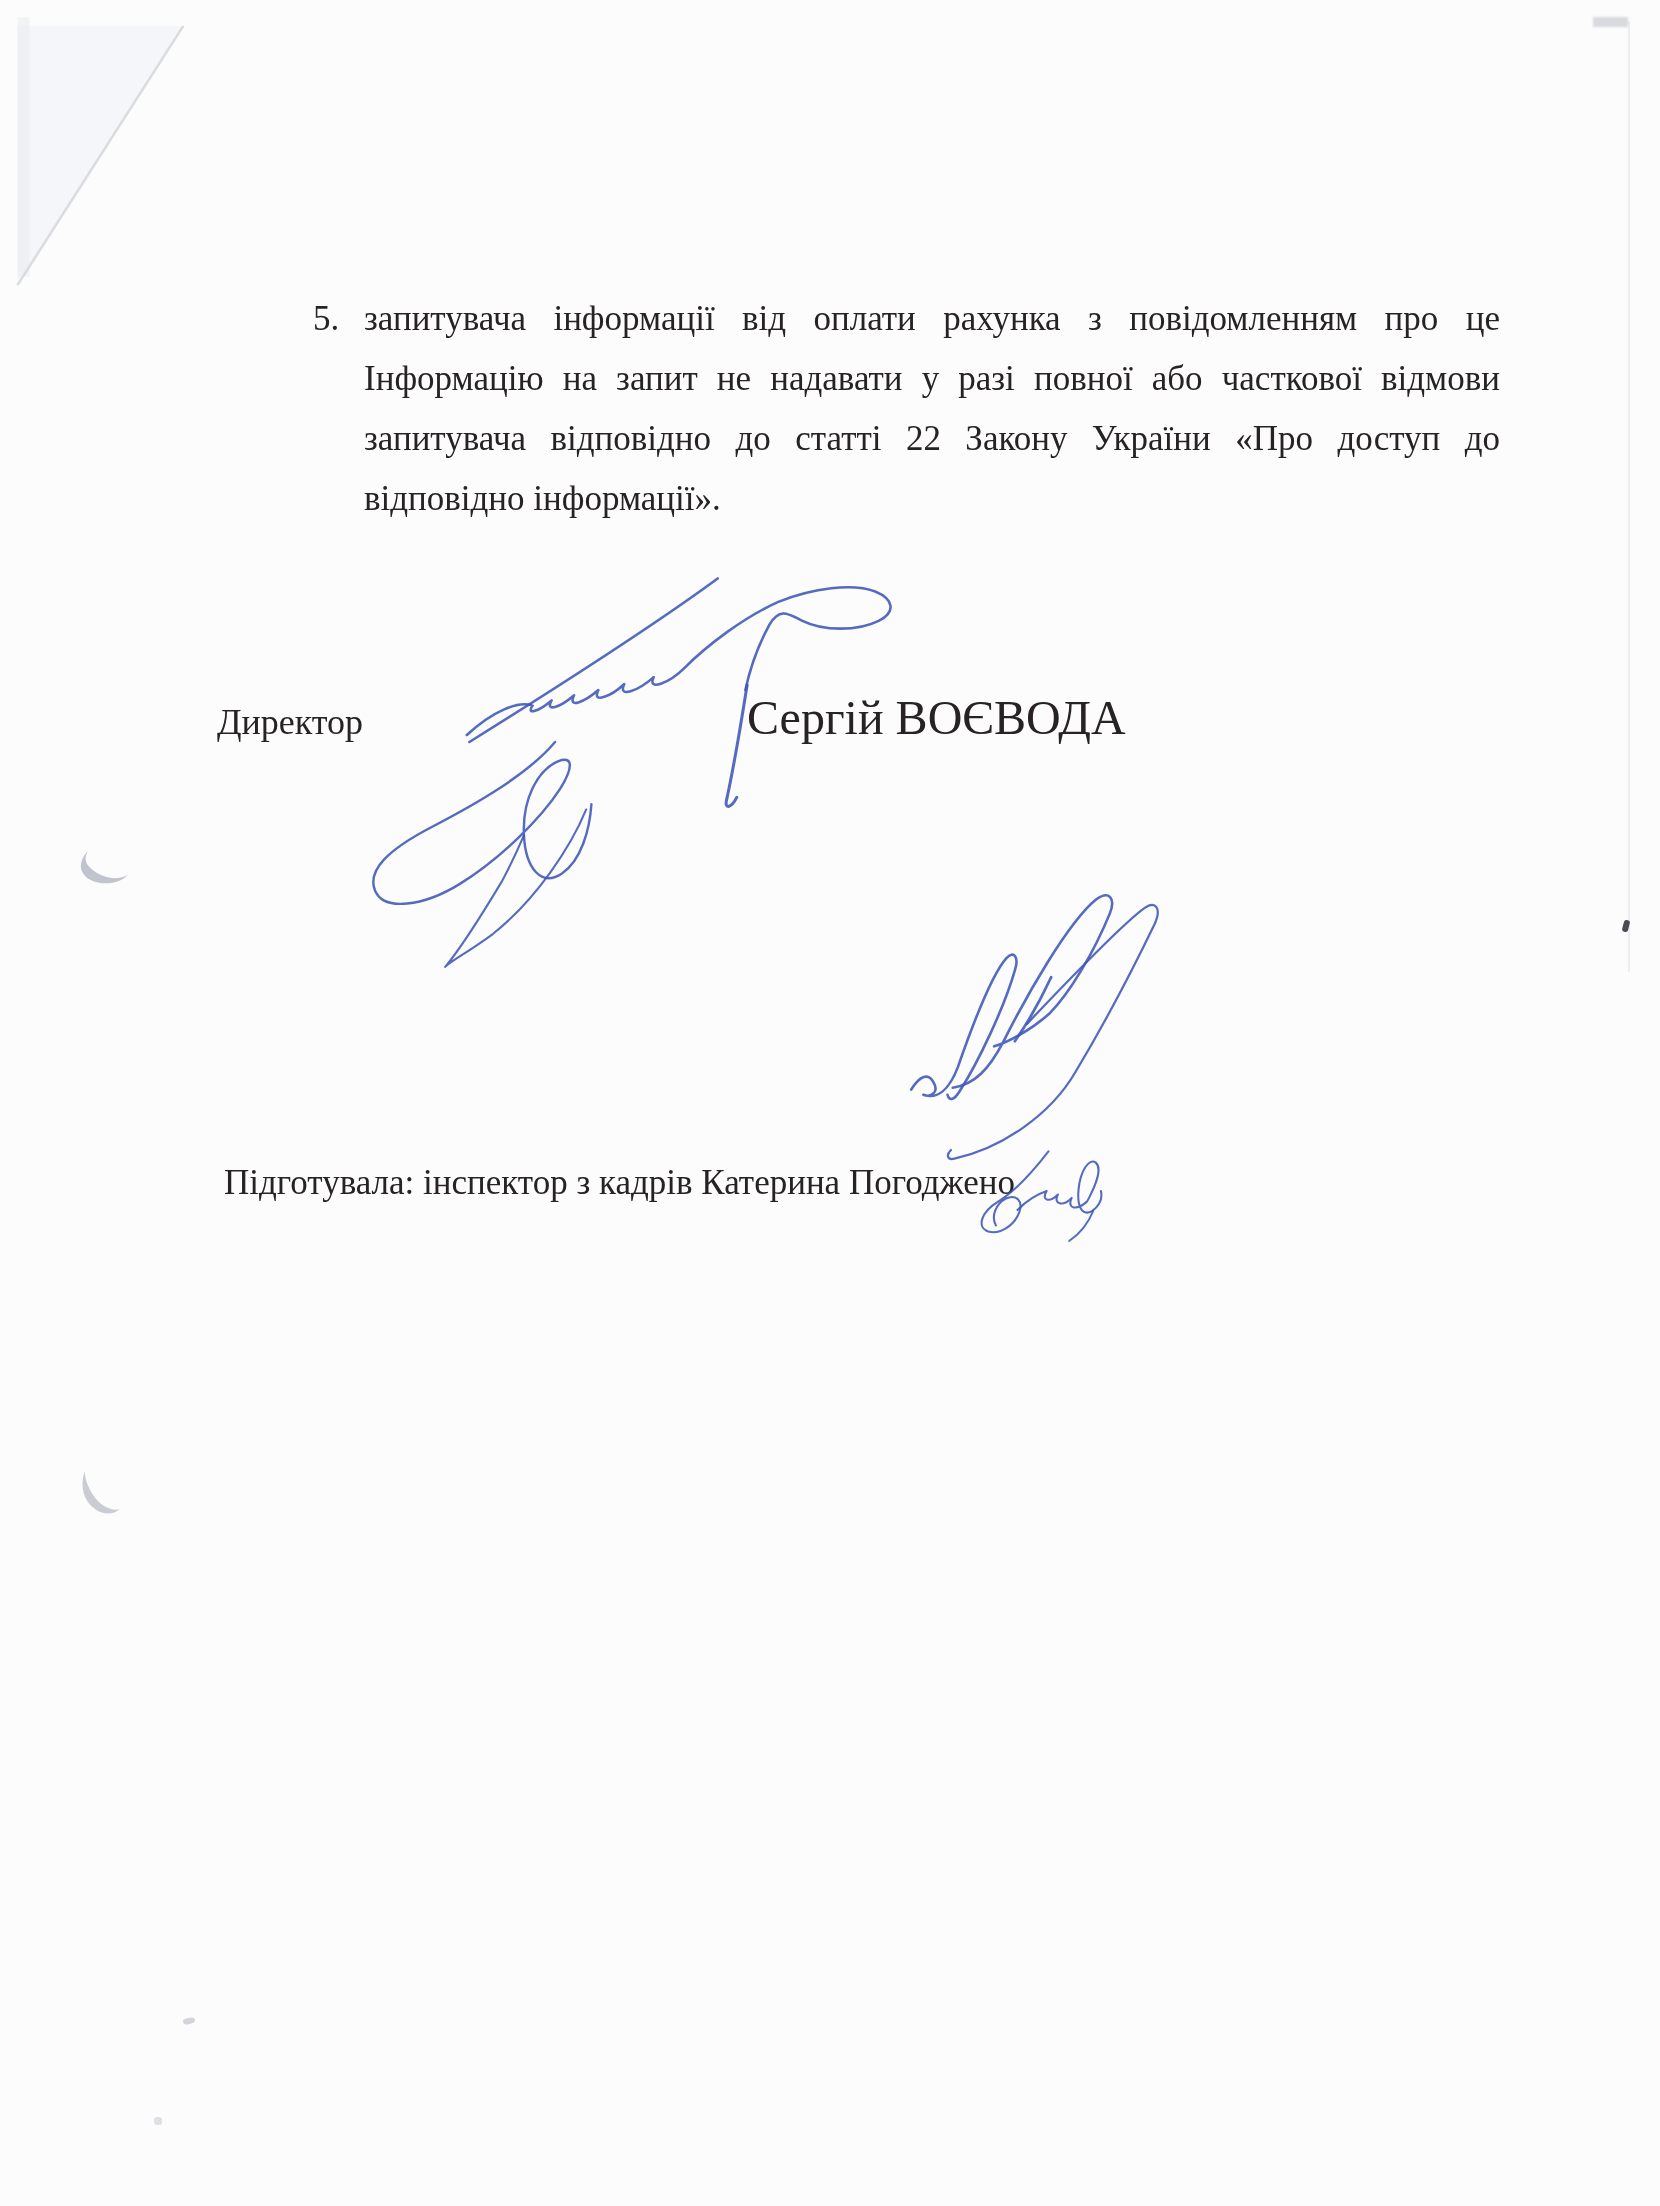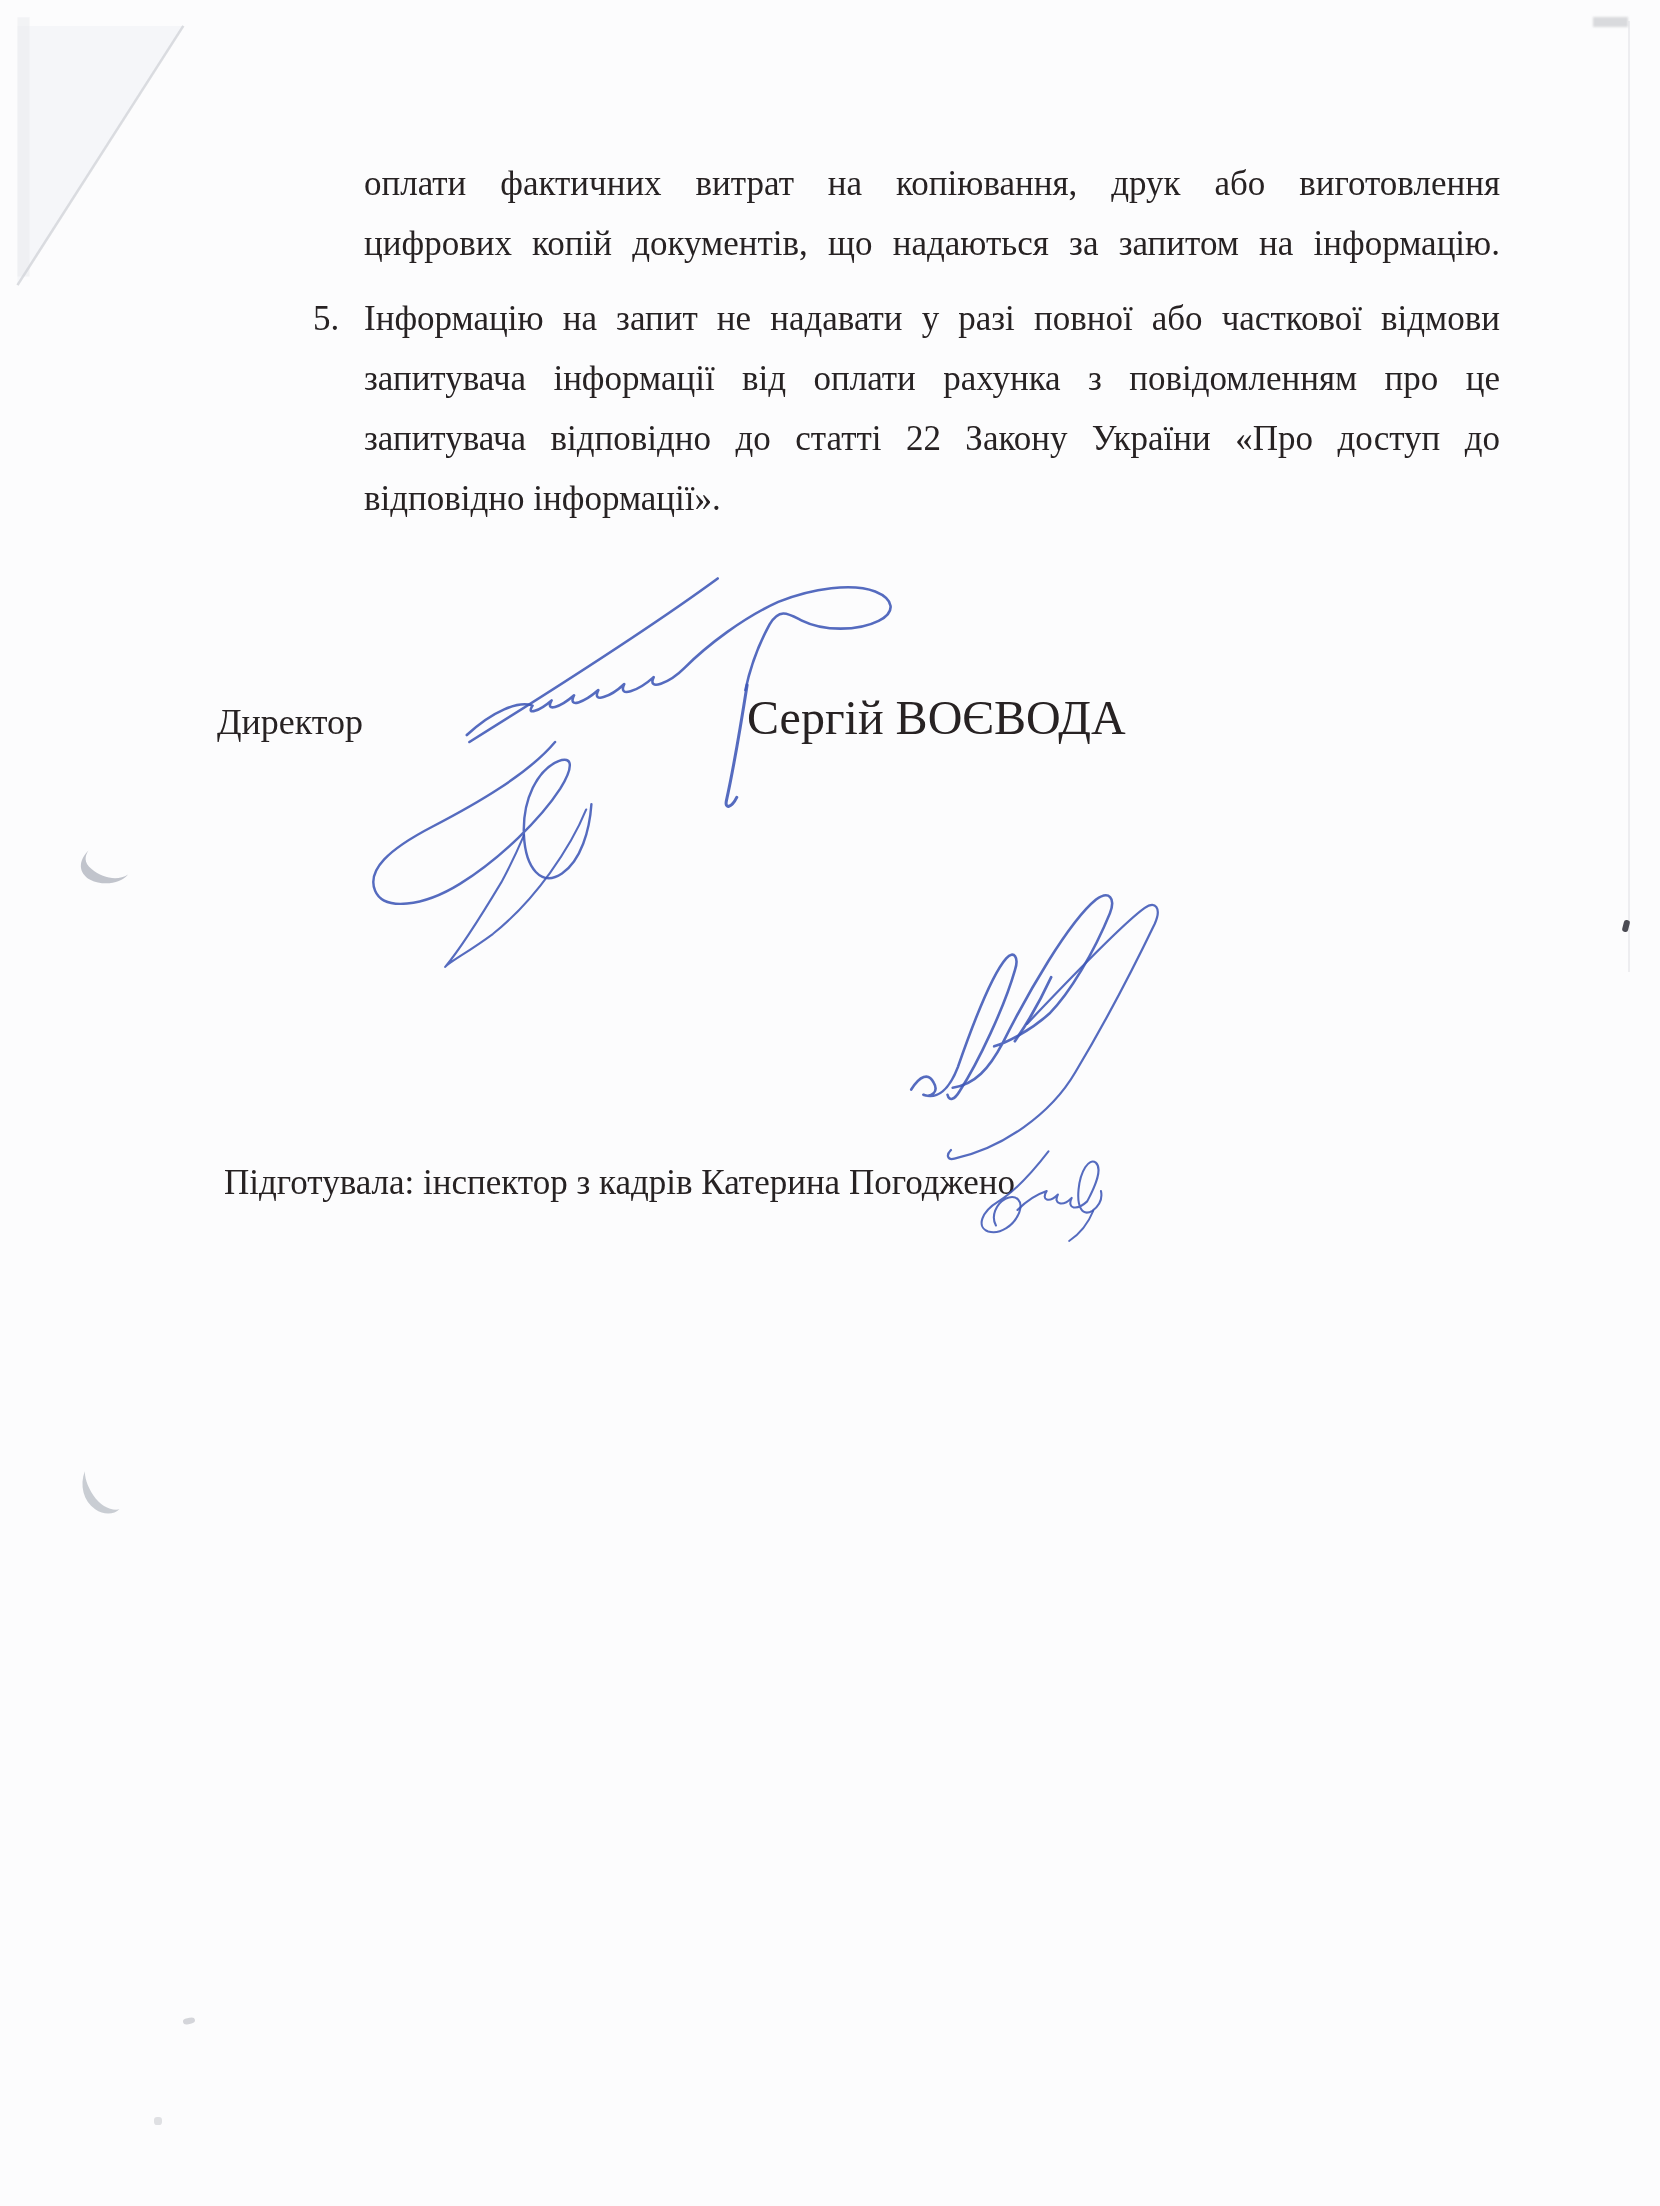"оплати фактичних витрат на копіювання," div.par { html: <div> <div>оплати фактичних витрат на копіювання, друк або виготовлення</div> <div>цифрових копій документів, що надаються за запитом на інформацію.</div> </div> -> none }
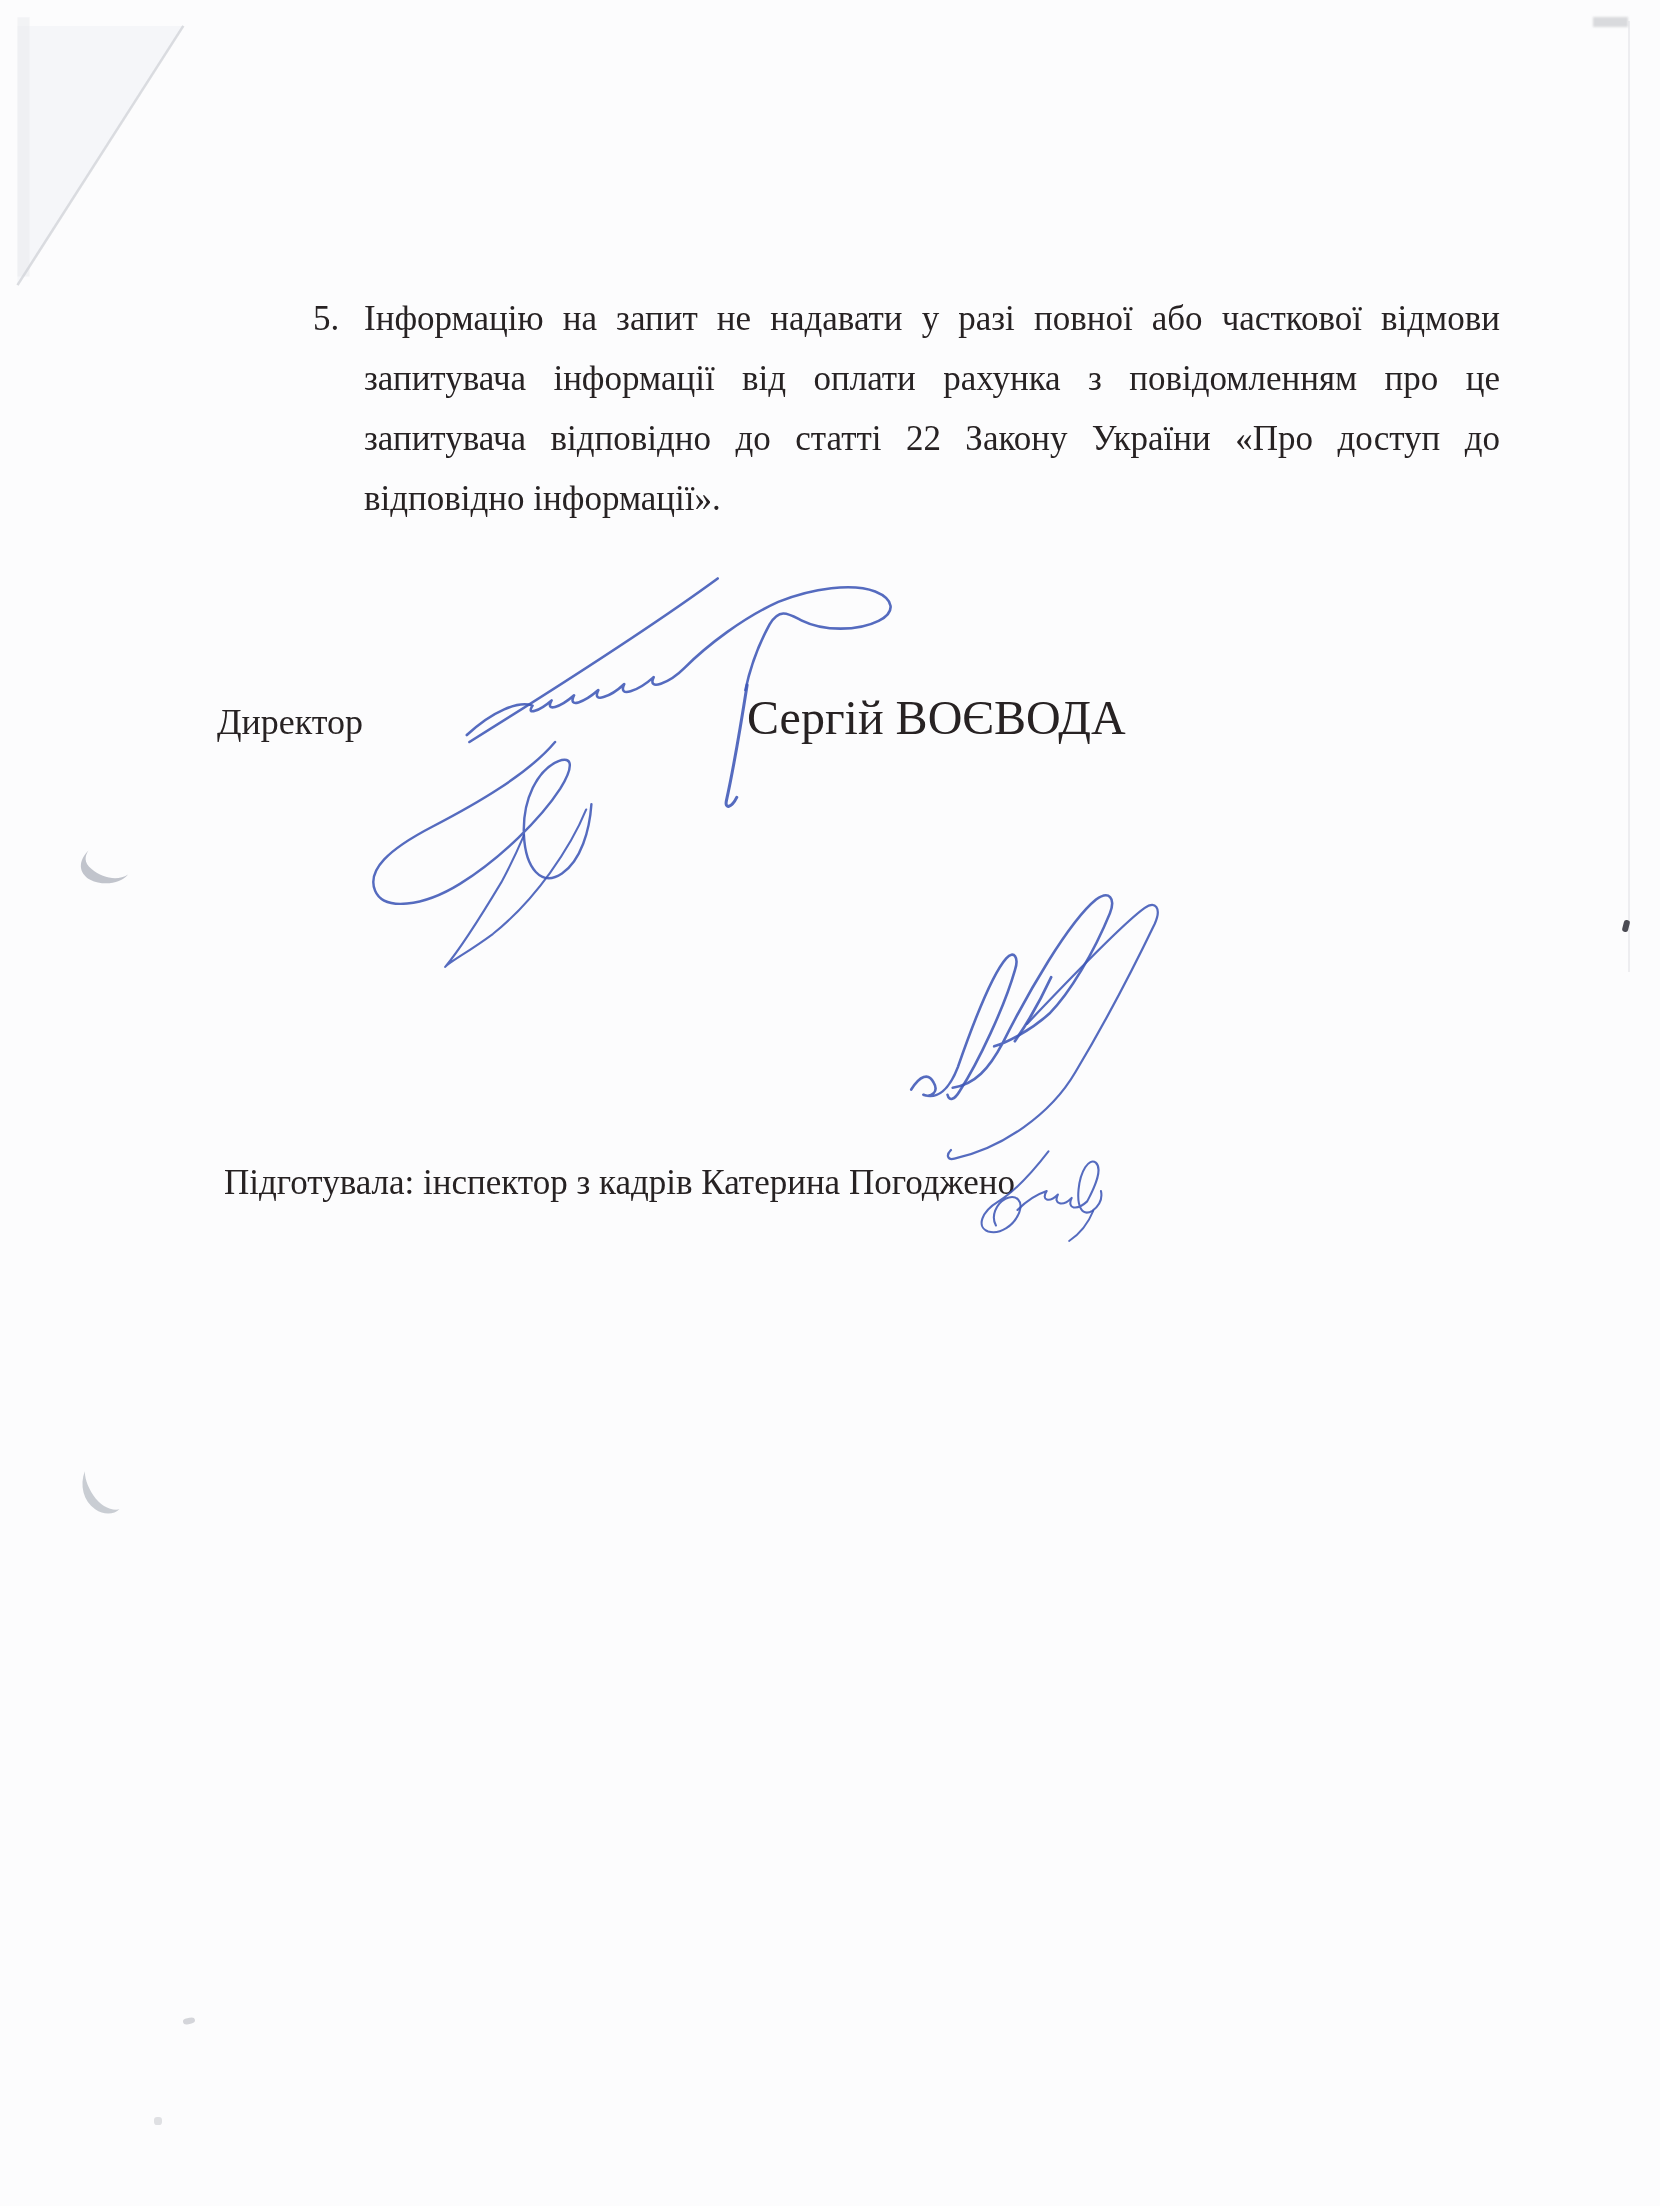"Інформацію на запит не надавати" div.jline { order: before "запитувача інформації від оплати рахунка" -> after "запитувача інформації від оплати рахунка" }
